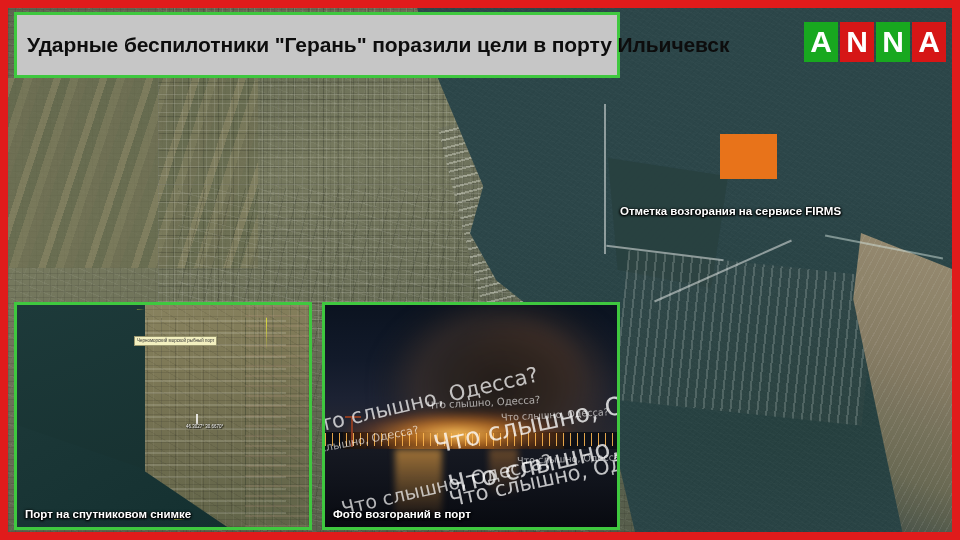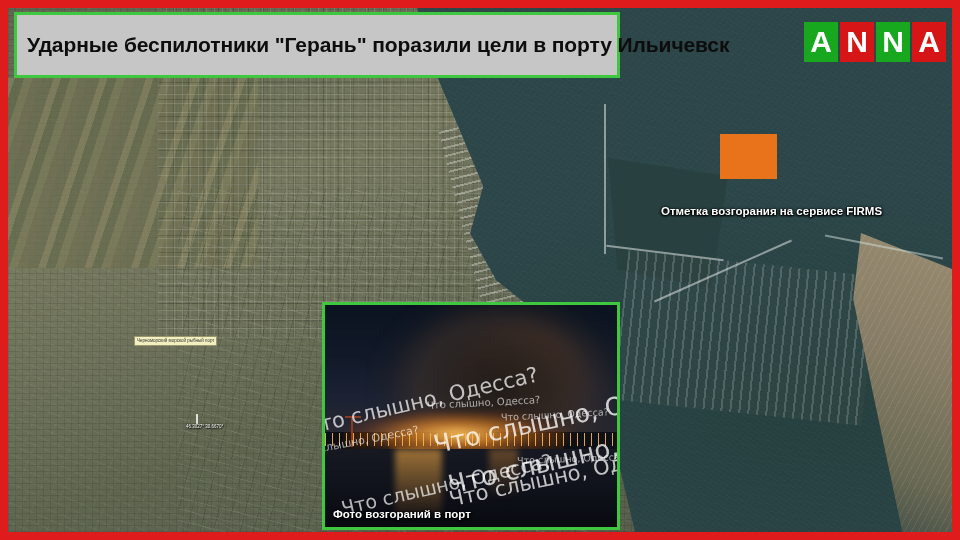"Отметка возгорания на сервисе FIRMS" .firms-cap { margin-left: 41px -> none }
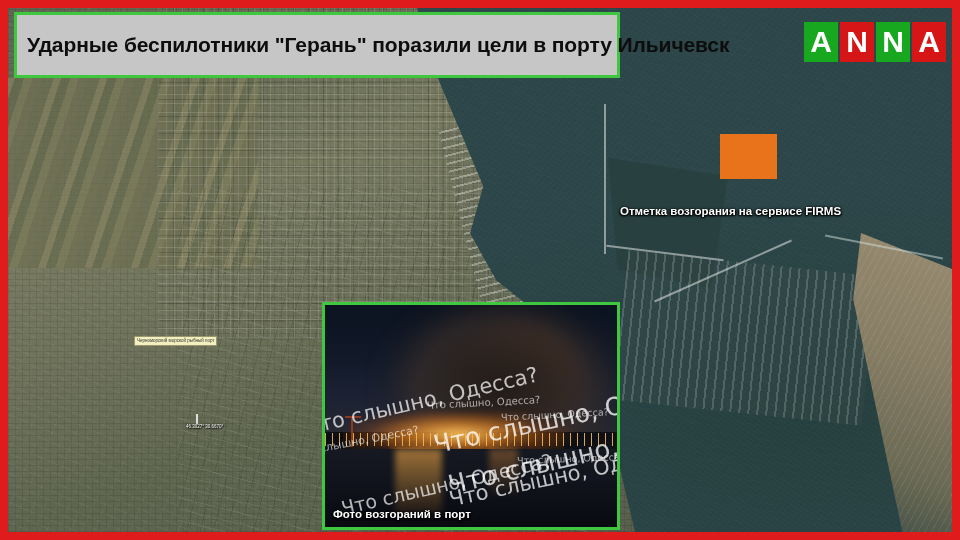"Порт на спутниковом снимке" div.inset { html: none -> <div> <div></div> <div></div> <div></div> <div></div> <div></div> <div></div> <div></div> <div>Порт на спутниковом снимке</div> </div> }
